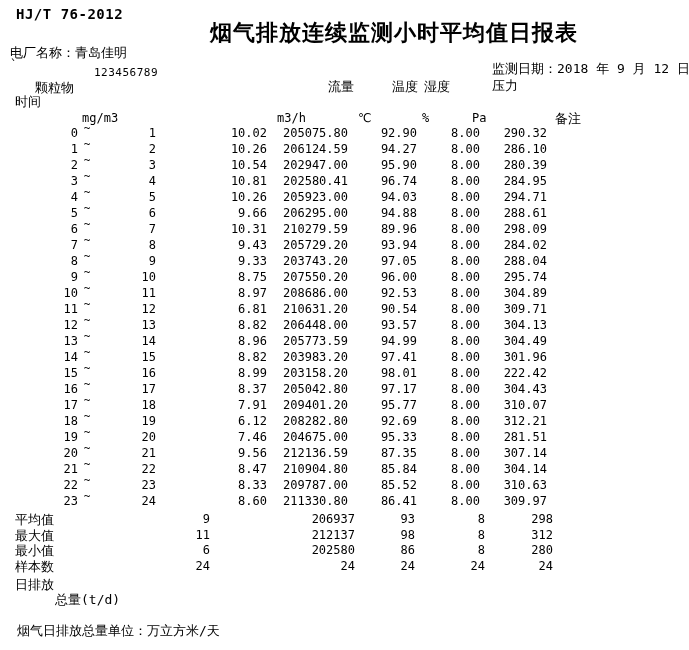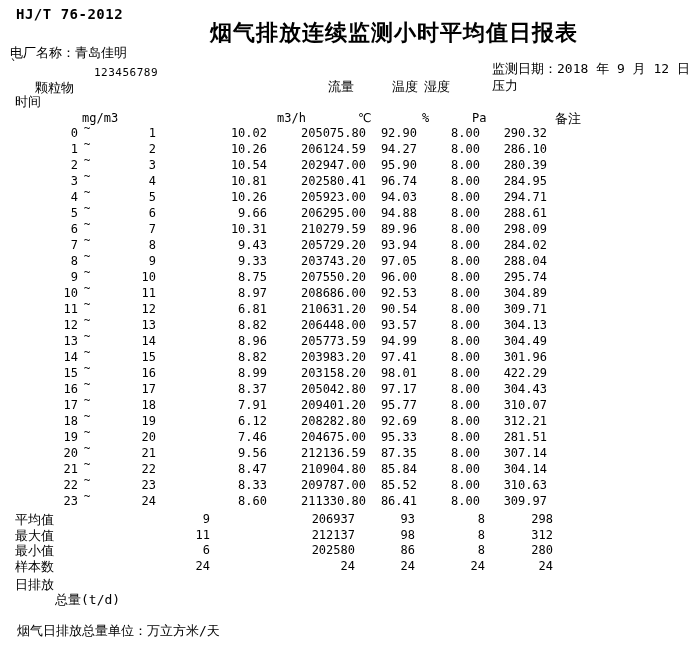"205075.80" .c-flow { left: 292px -> 283px; text-align: right -> left }
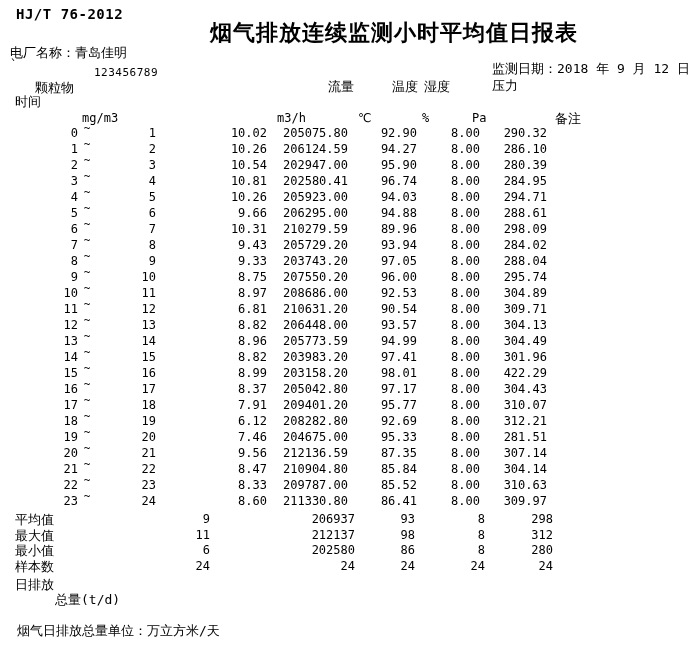"422.29" div.cell { text: 422.29 -> 222.42 }
